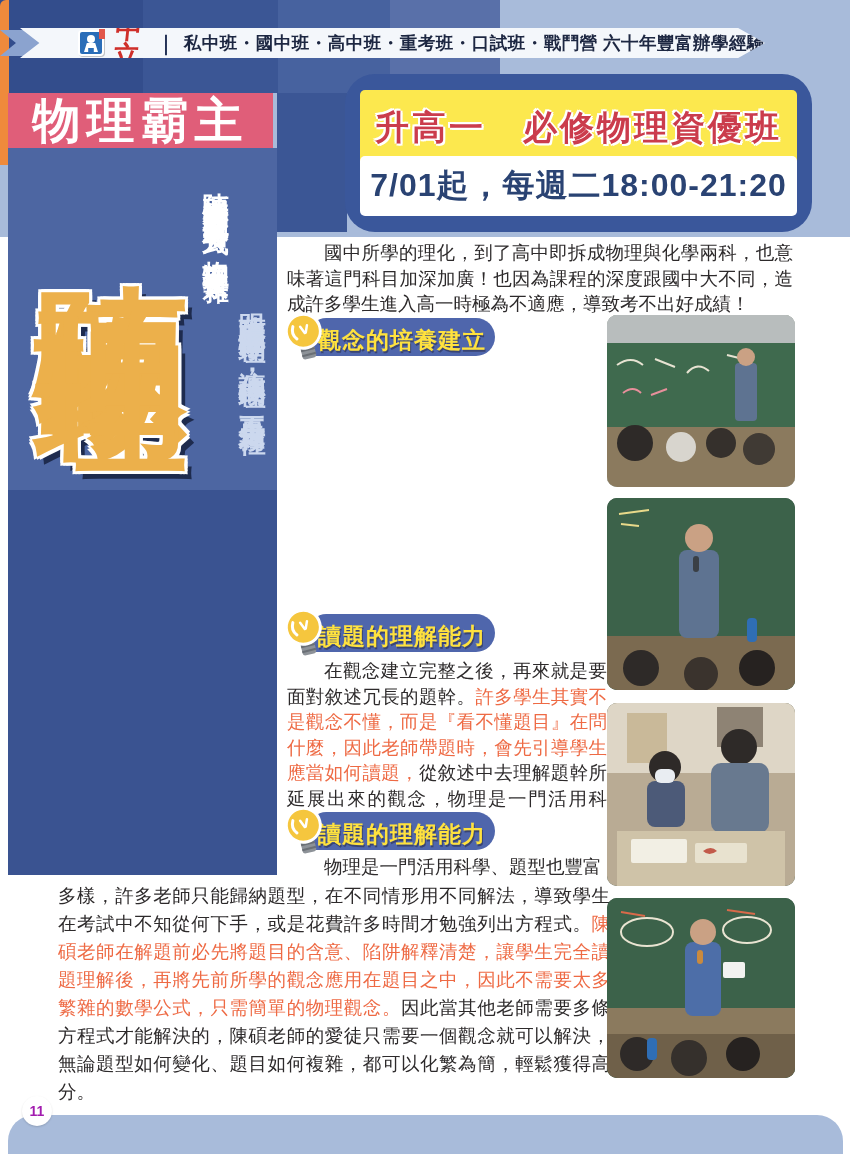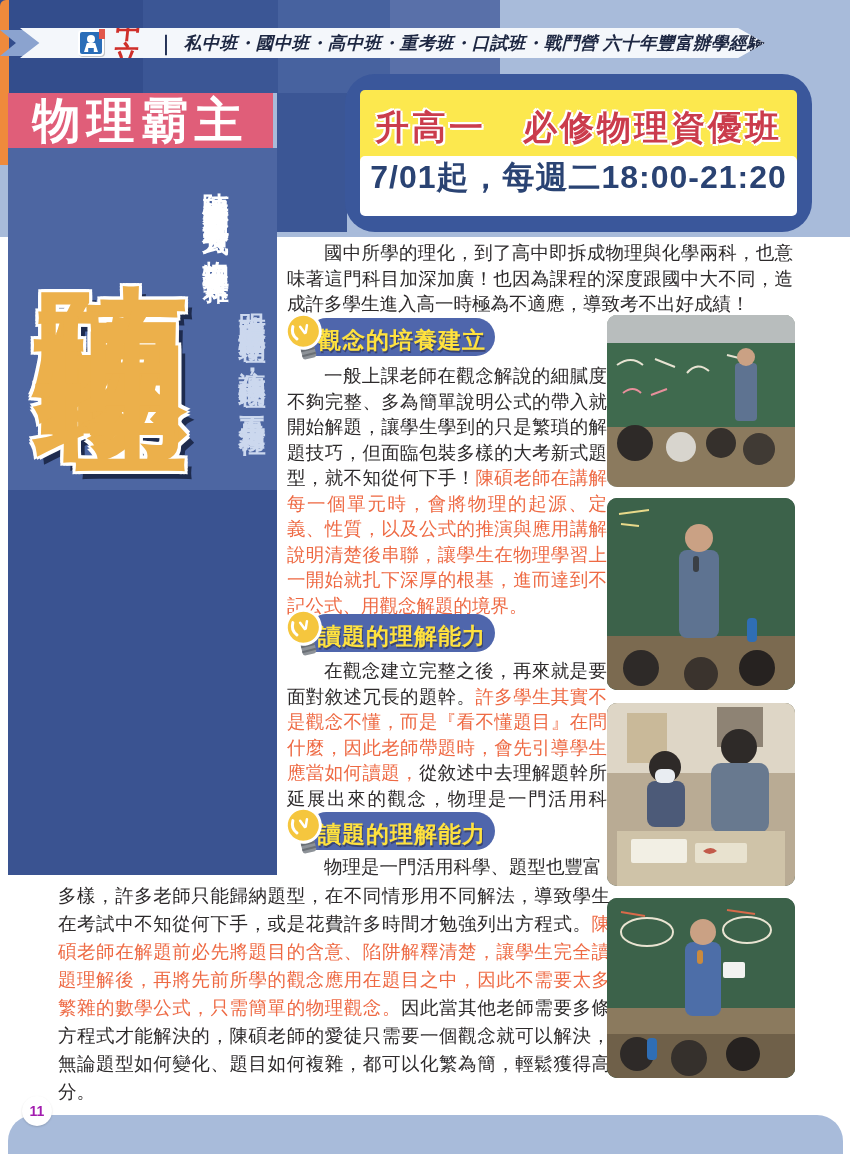"私中班・國中班・高中班・重考班・口試班・戰鬥營 六十年豐富辦學經驗" .services { font-style: italic -> none }
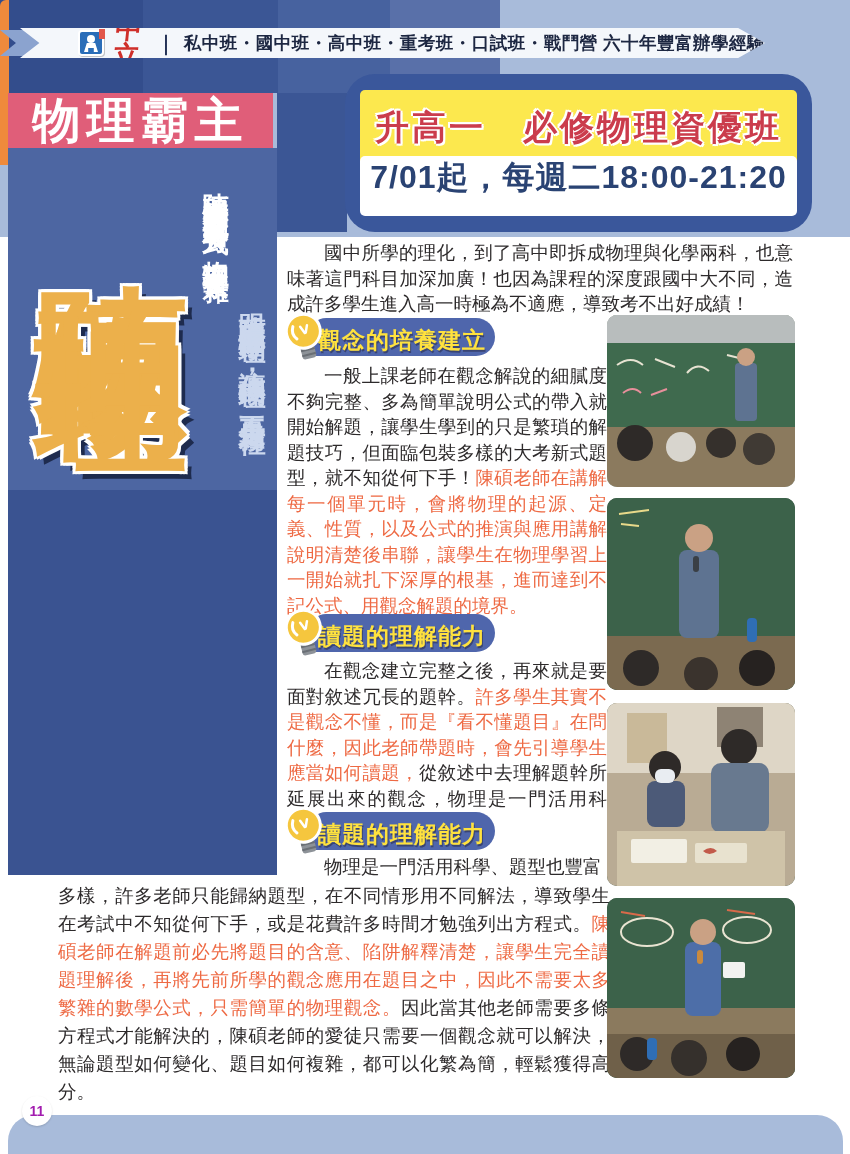"7/01起，每週二18:00-21:20" .course-white { align-items: none -> center }
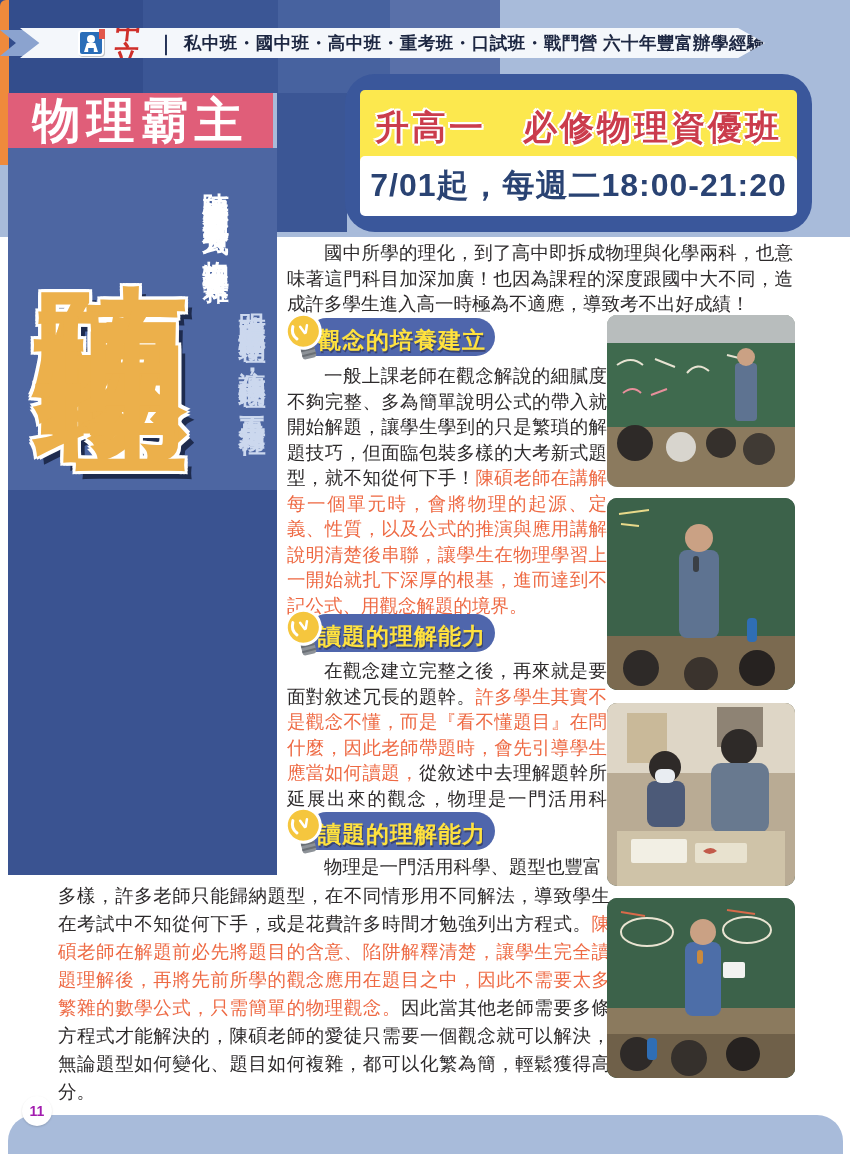"一般上課老師在觀念解說的細膩度不夠完整、多為簡單說明公式的帶入就開始解題，讓學生" div.para { html: <div><span>一般上課老師在觀念解說的細膩度不夠完整、多為簡單說明公式的帶入就開始解題，讓學生學到的只是繁瑣的解題技巧，但面臨包裝多樣的大考新式題型，就不知從何下手！</span><span>陳碩老師在講解每一個單元時，會將物理的起源、定義、性質，以及公式的推演與應用講解說明清楚後串聯，讓學生在物理學習上一開始就扎下深厚的根基，進而達到不記公式、用觀念解題的境界。</span></div> -> none }
